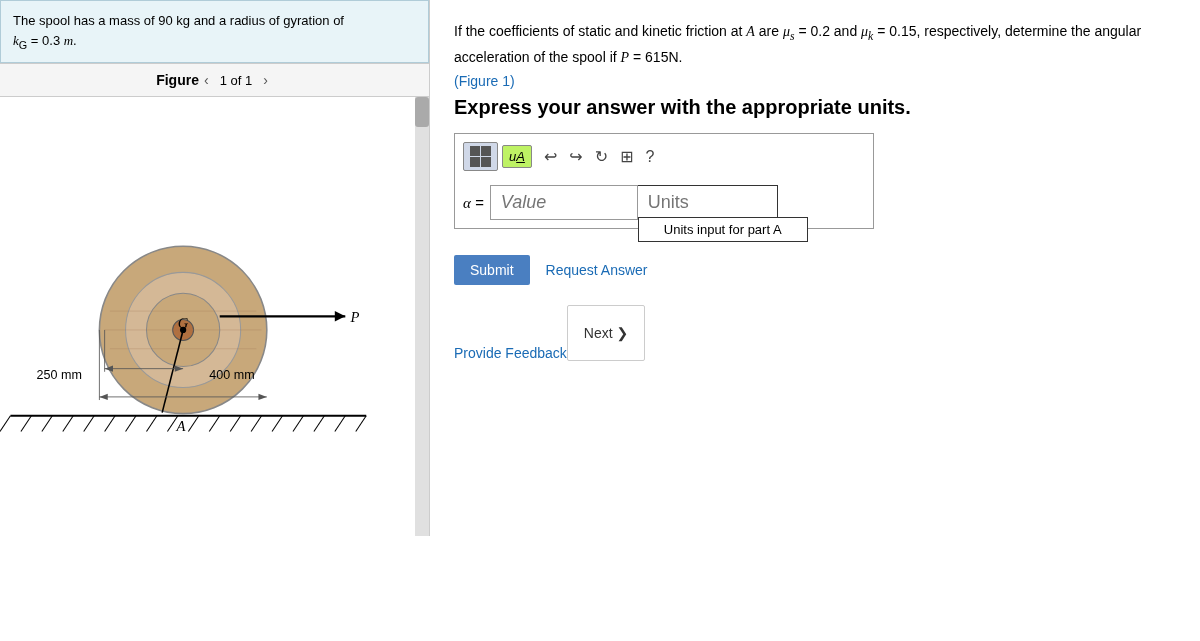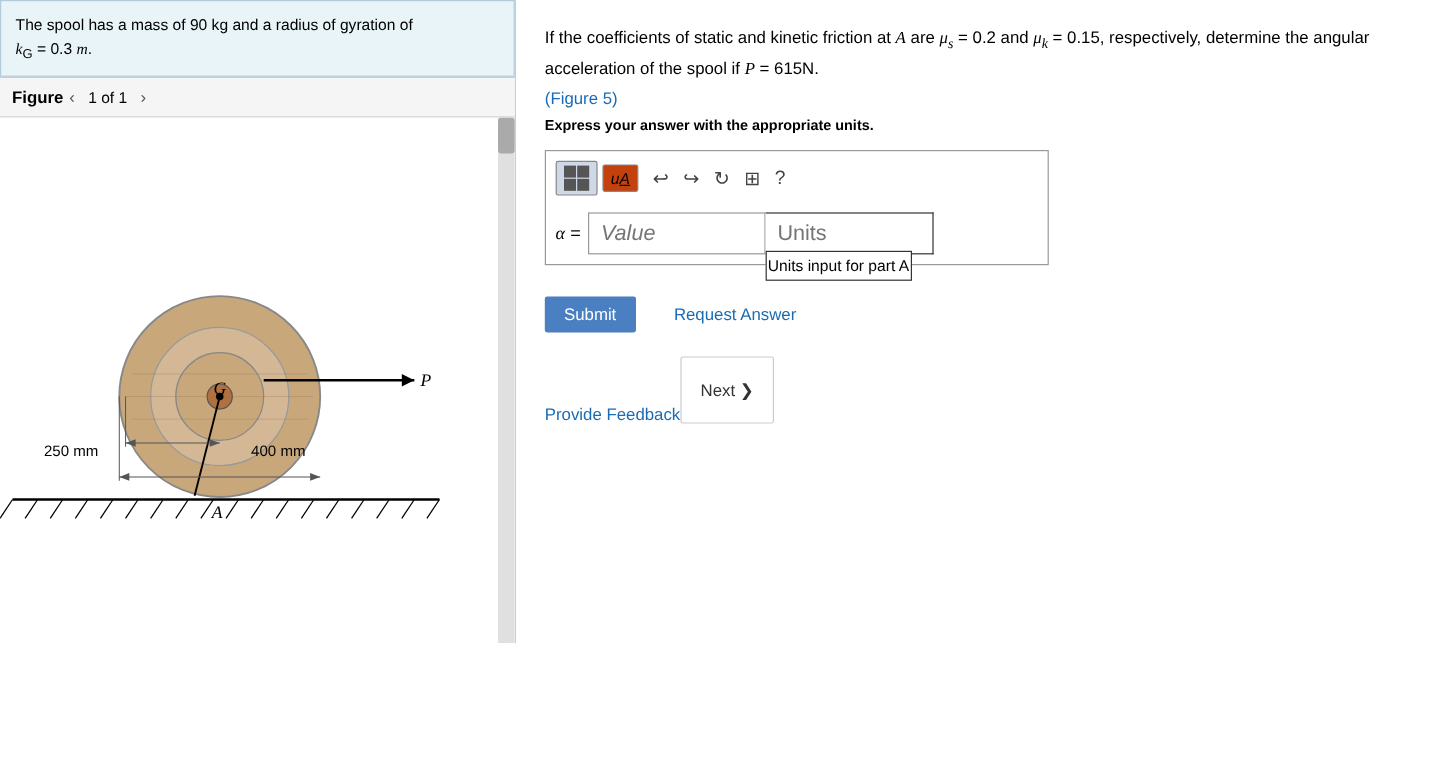"Figure" .figure-header { justify-content: flex-start -> center }
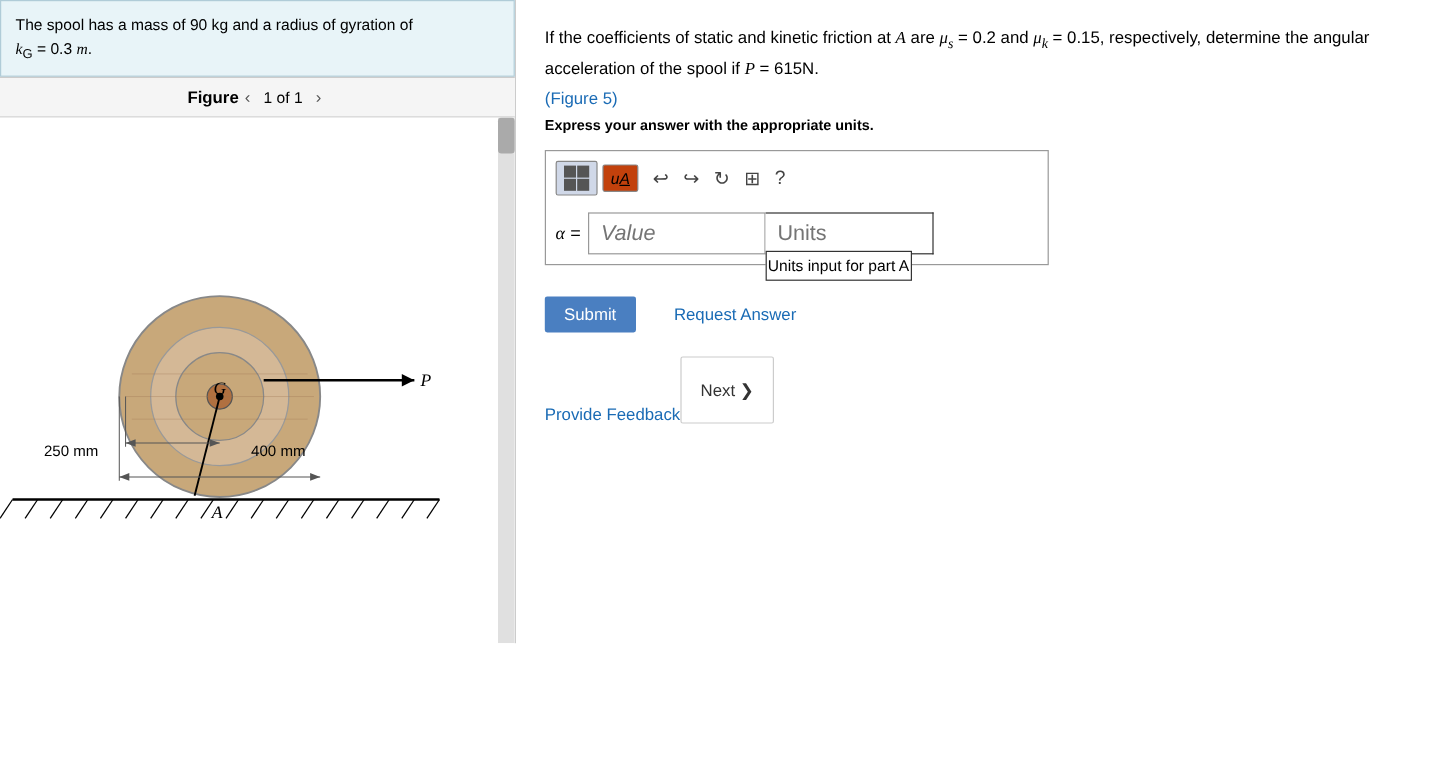"(Figure 5)" a { text: 5 -> 1 }
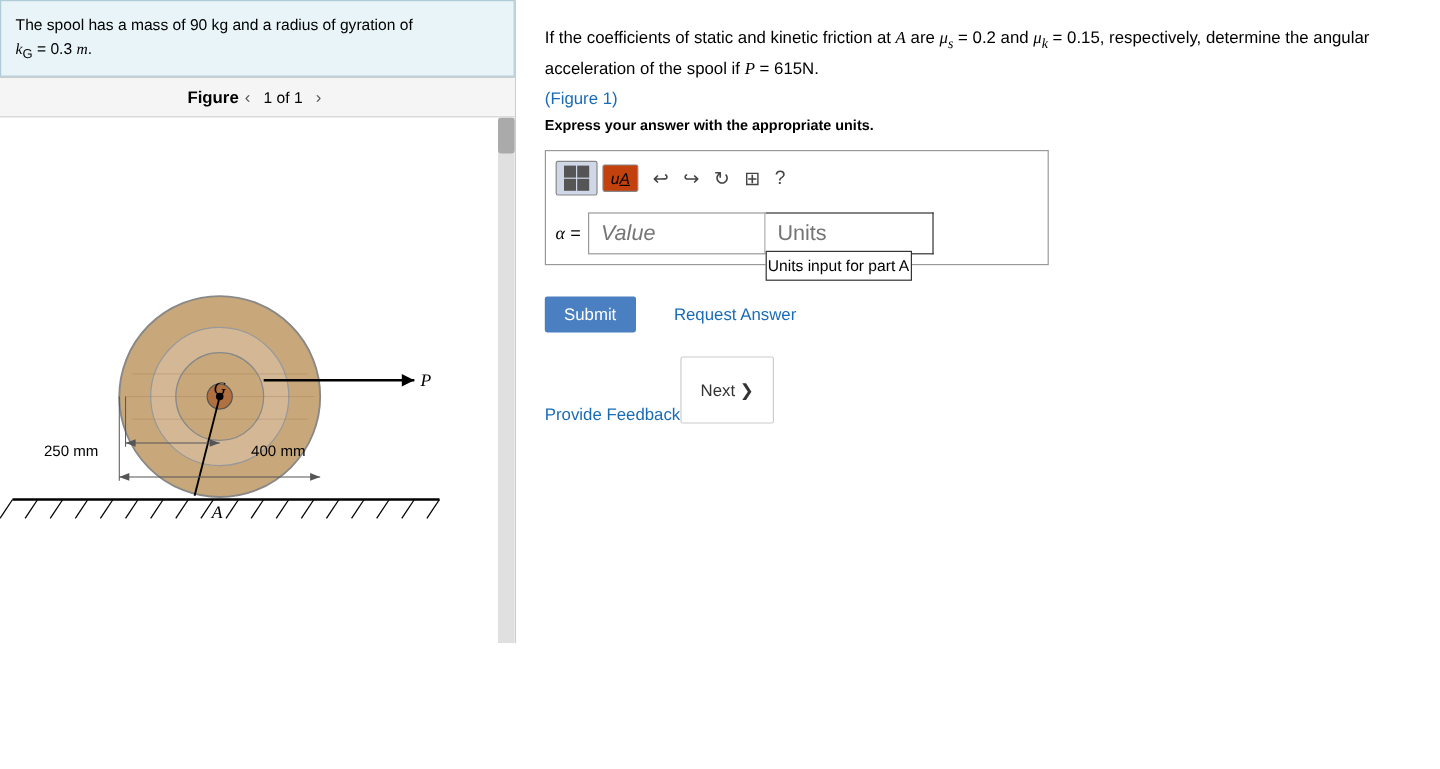"Express your answer with the" .express-text { font-size: 12px -> 20px }
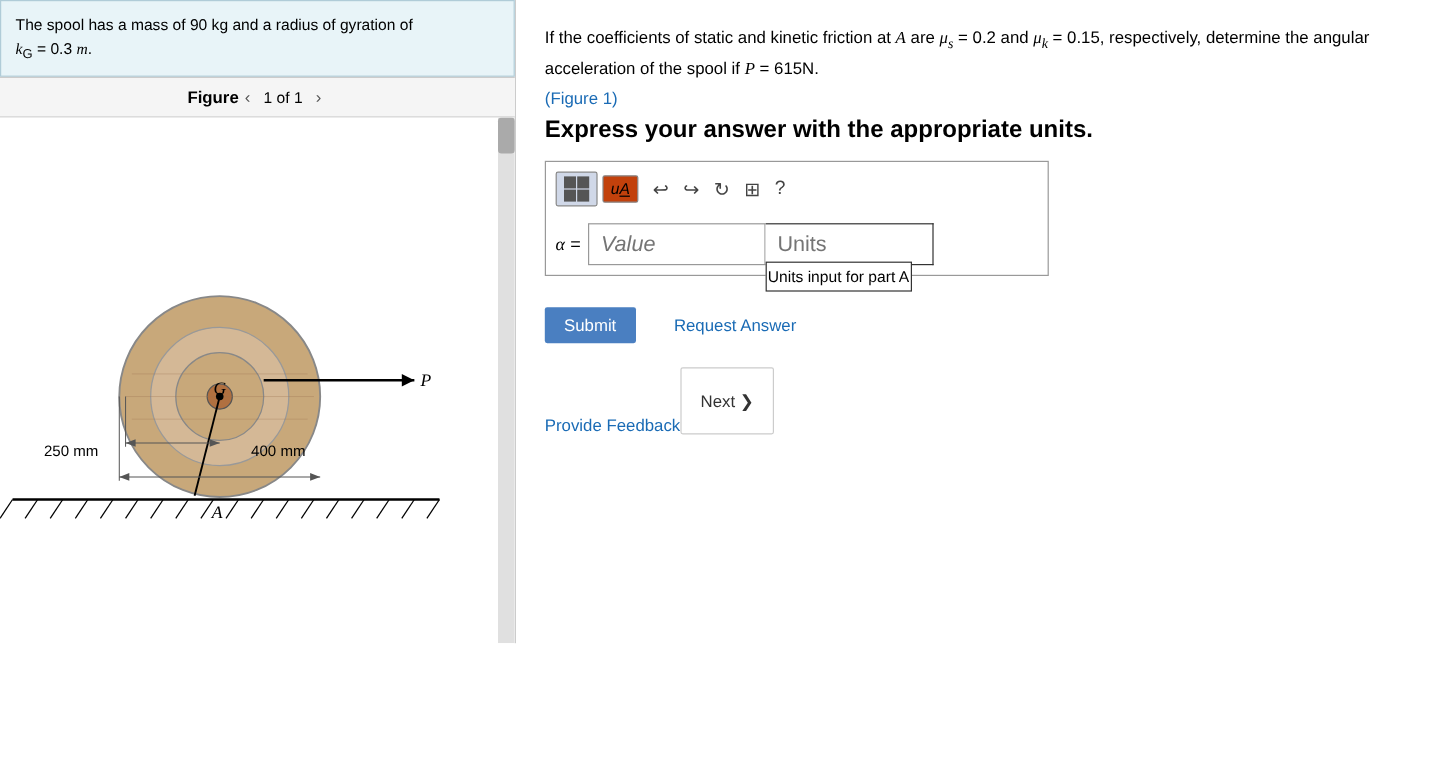"uA" .uA-btn { background: #c2410c -> #bef264 }
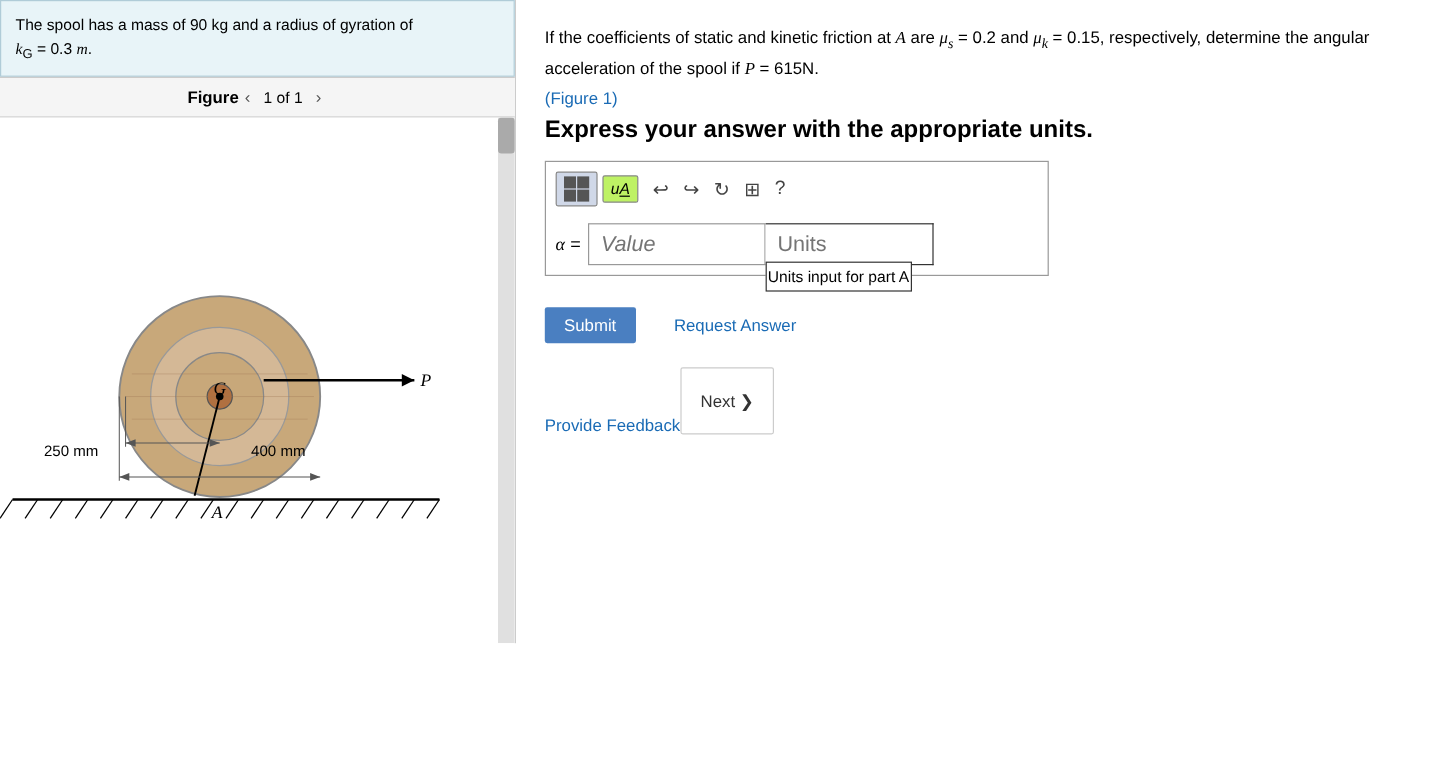"Units input for part A" .units-tooltip { padding: 4px 1px -> 4px 25px }
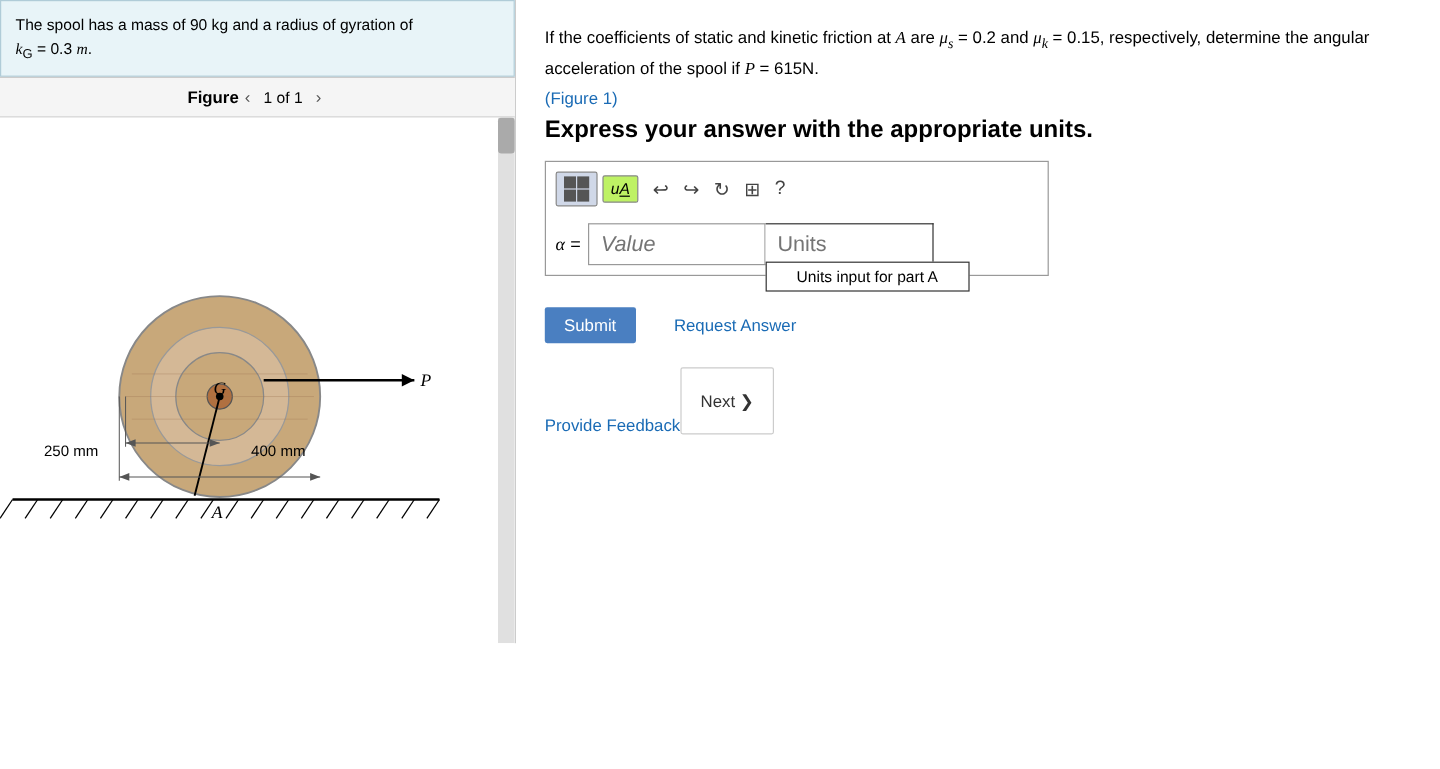"Submit" .action-row { gap: 32px -> 16px }
